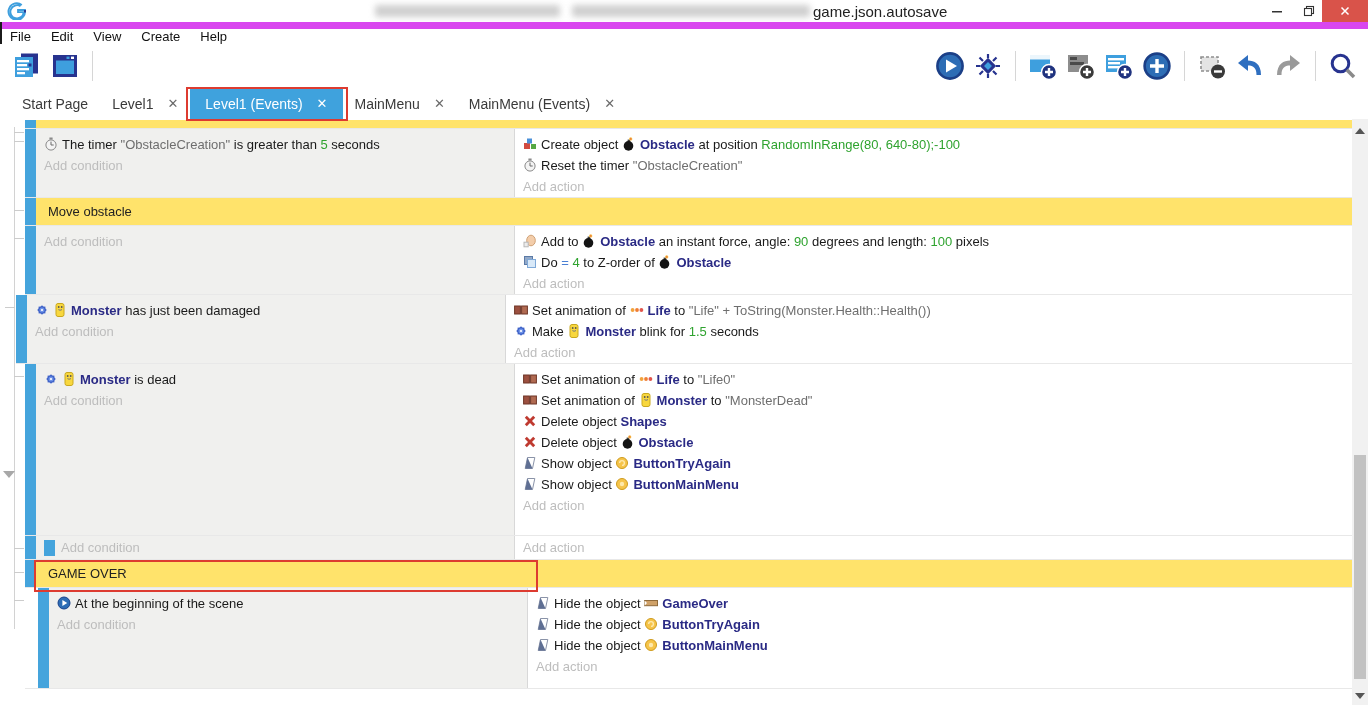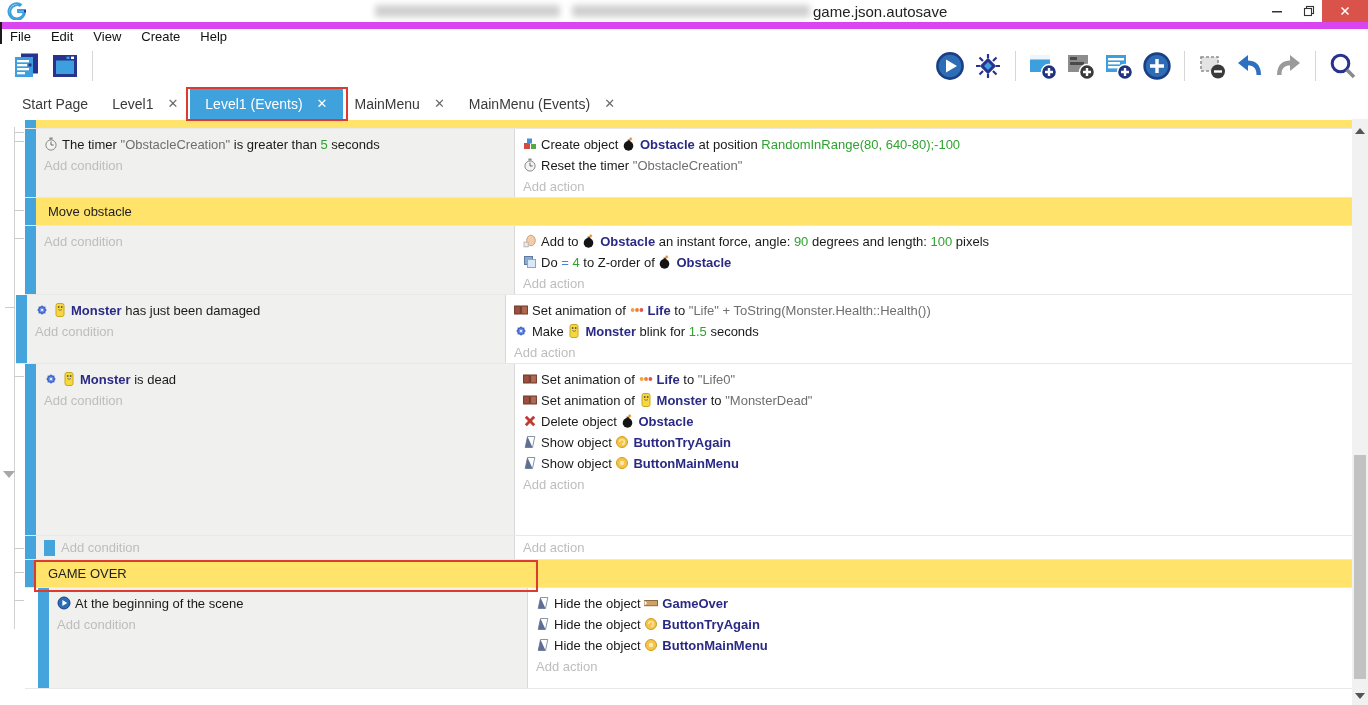"Delete object Shapes" div.line { html: none -> <div><span><svg> <path></path> </svg></span><span>Delete object </span><span>Shapes</span></div> }
